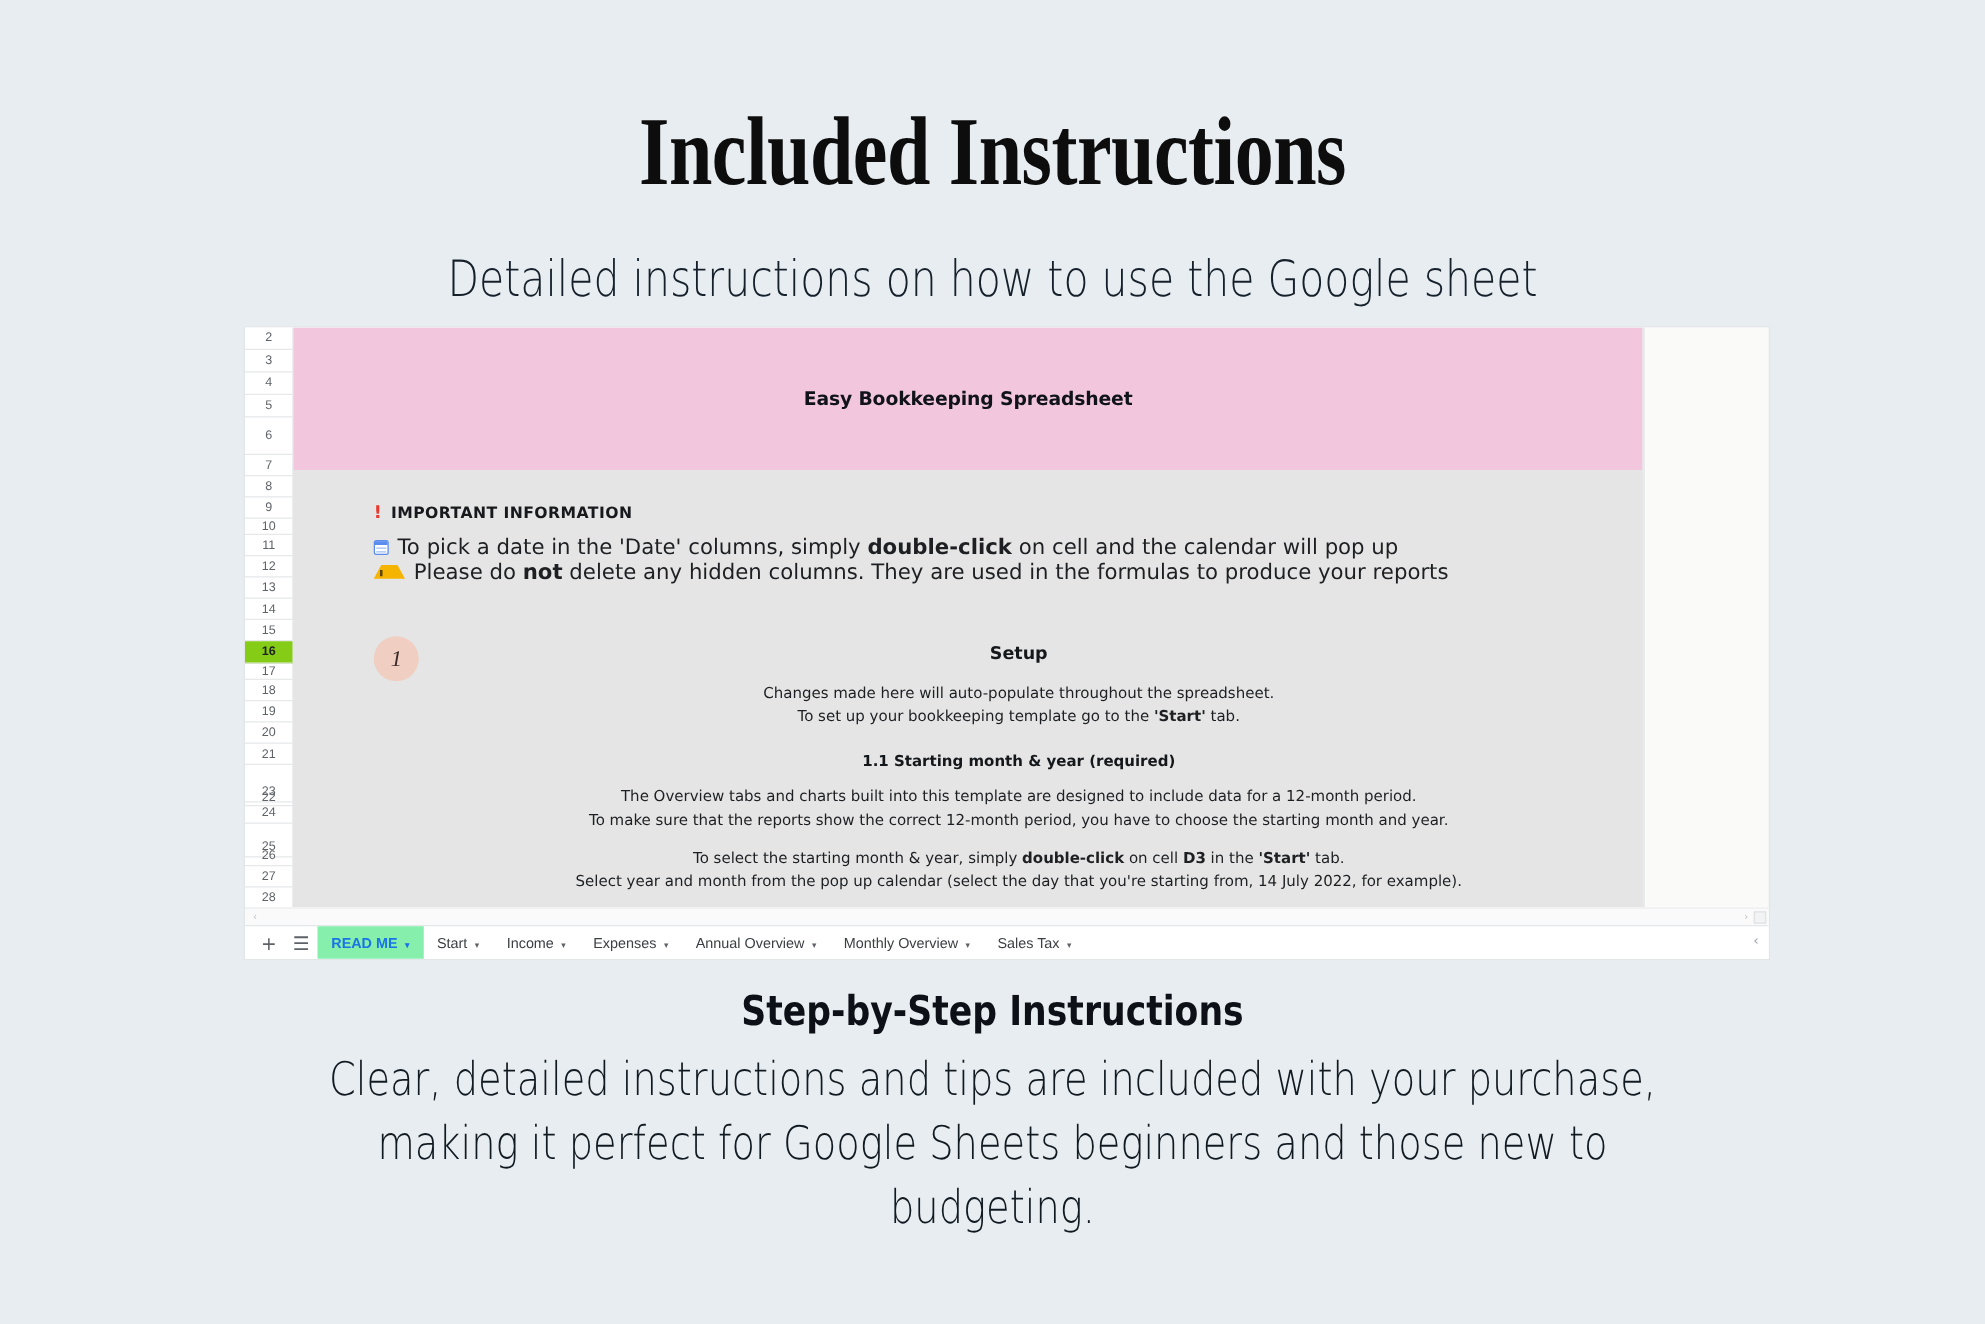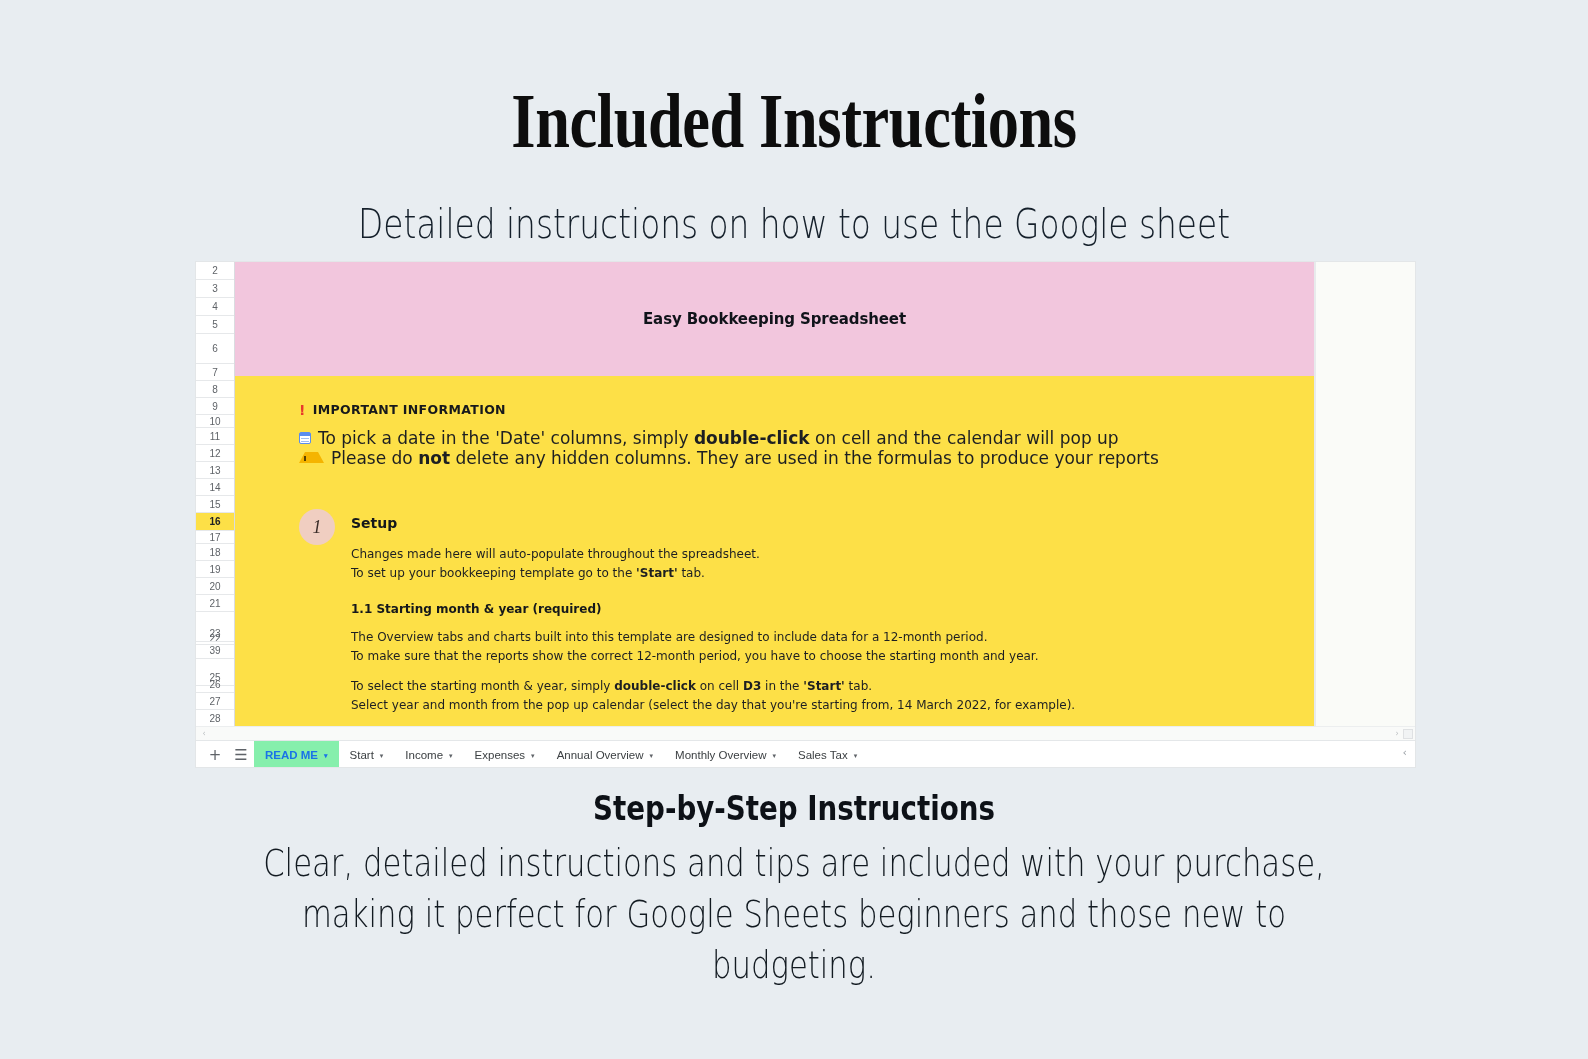"Easy Bookkeeping Spreadsheet" .cells { background: #fde047 -> #e5e5e5; text-align: none -> center }
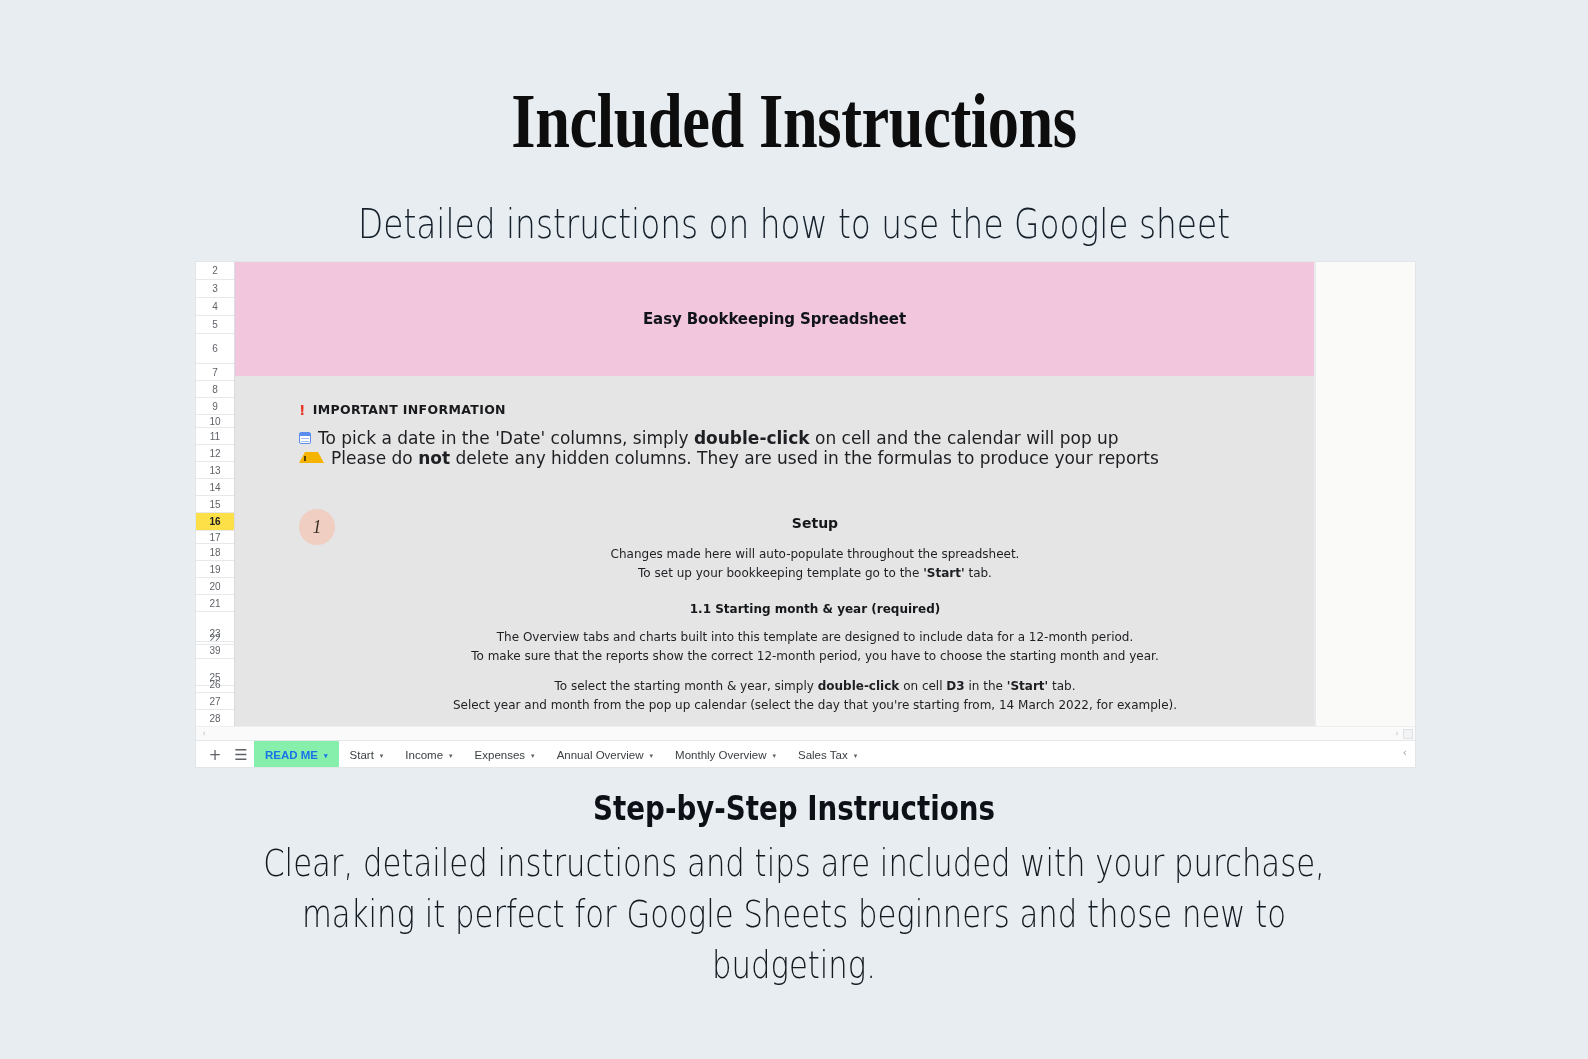"16" .rh.sel { background: #fde047 -> #84cc16 }
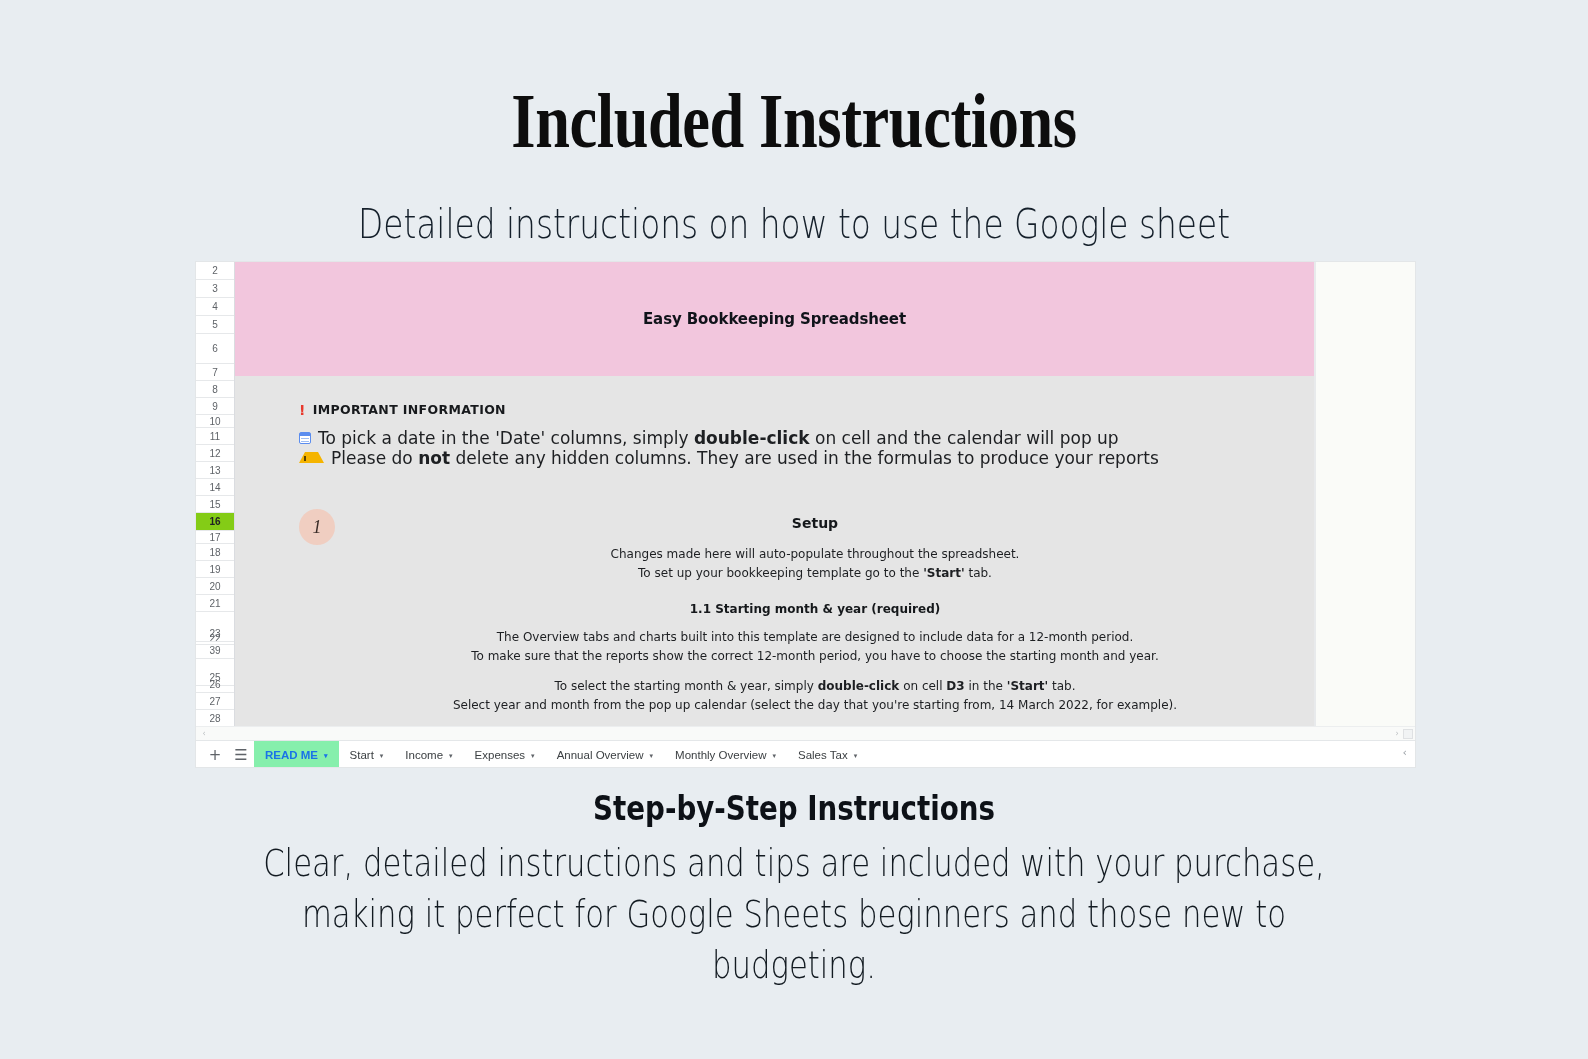"39" div.rh { text: 39 -> 24 }
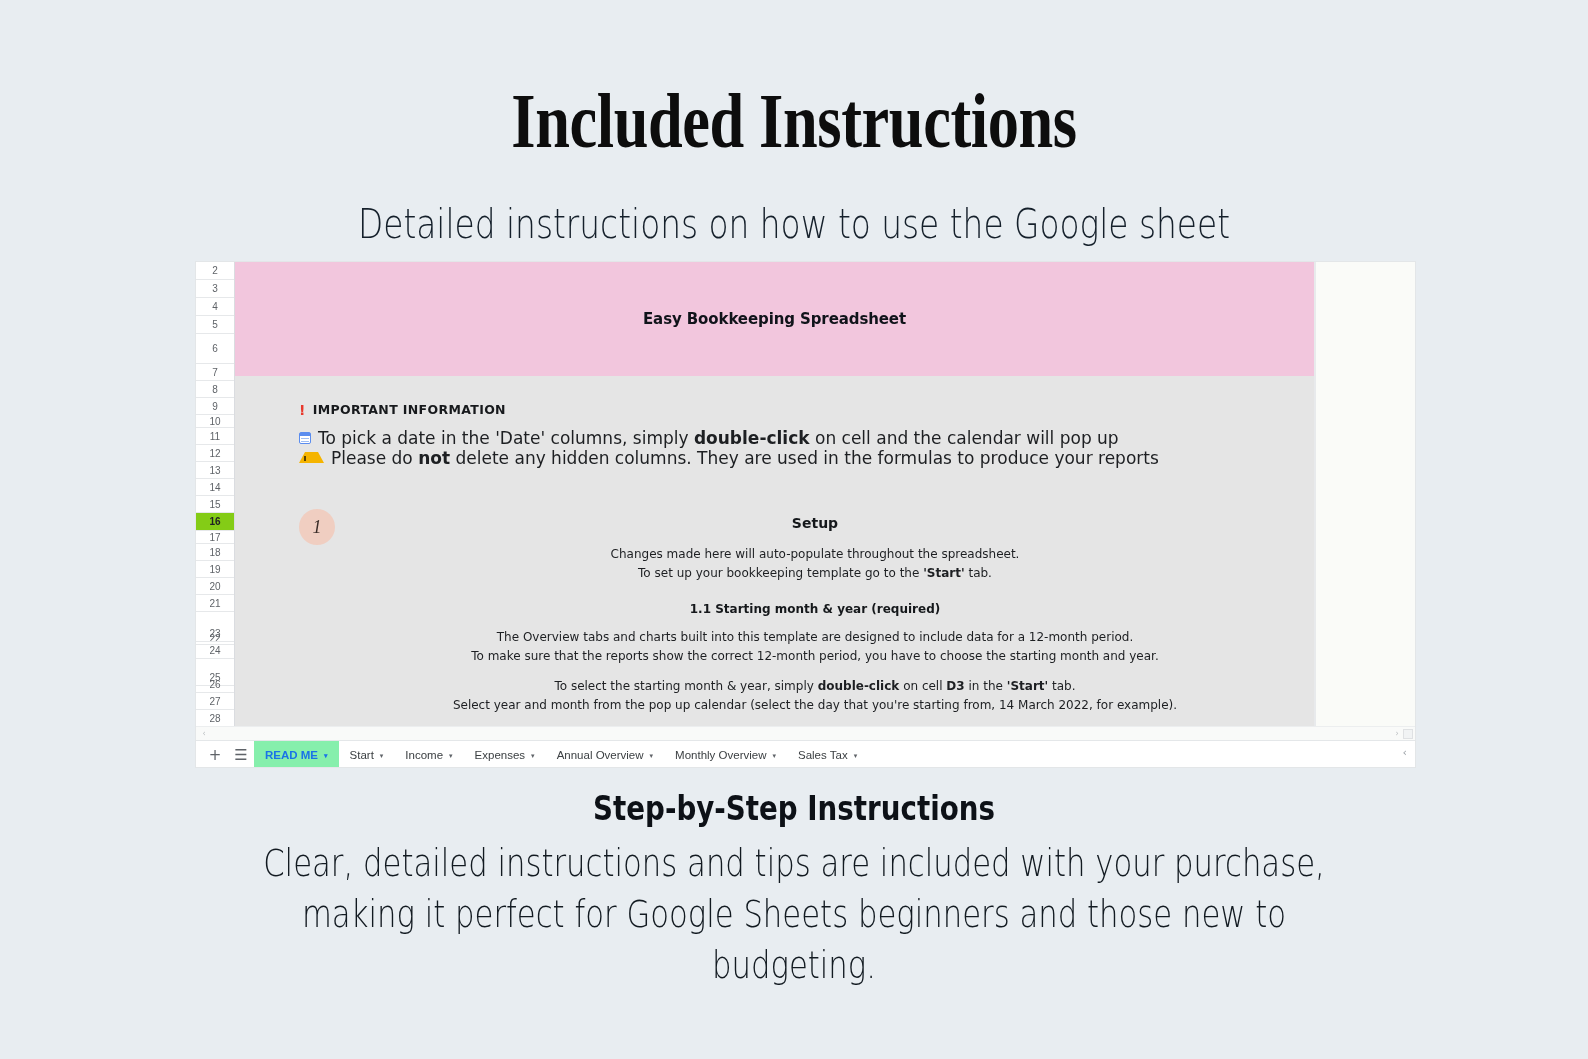"Select year and month from" div.para { text: March -> July }
